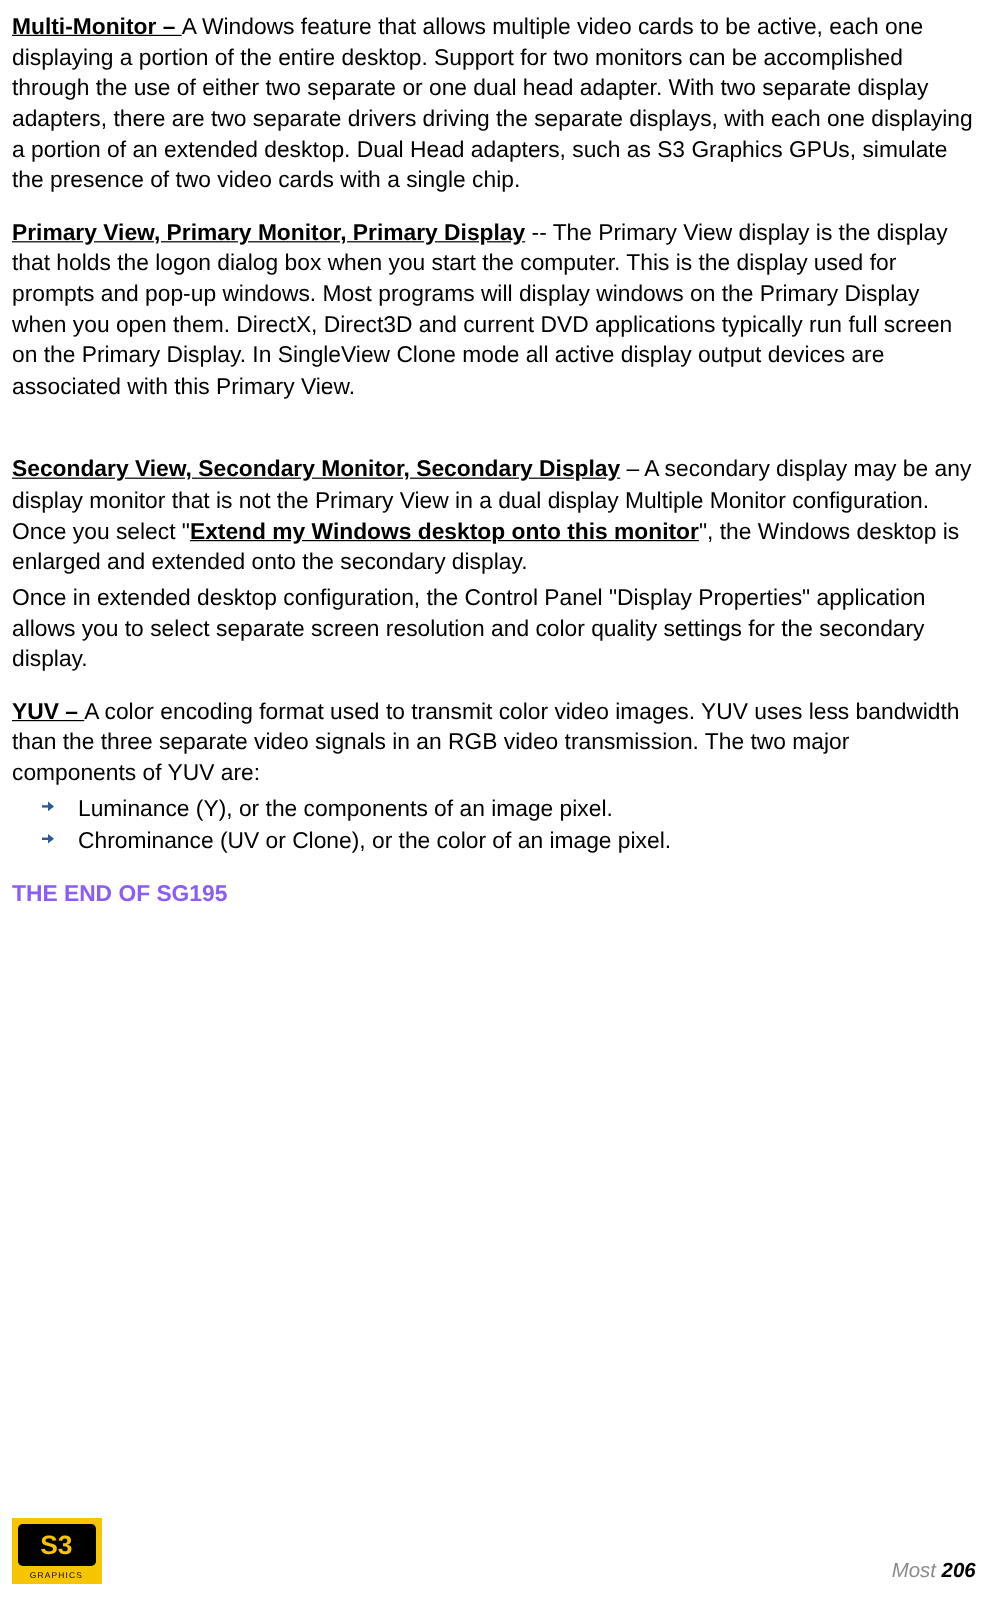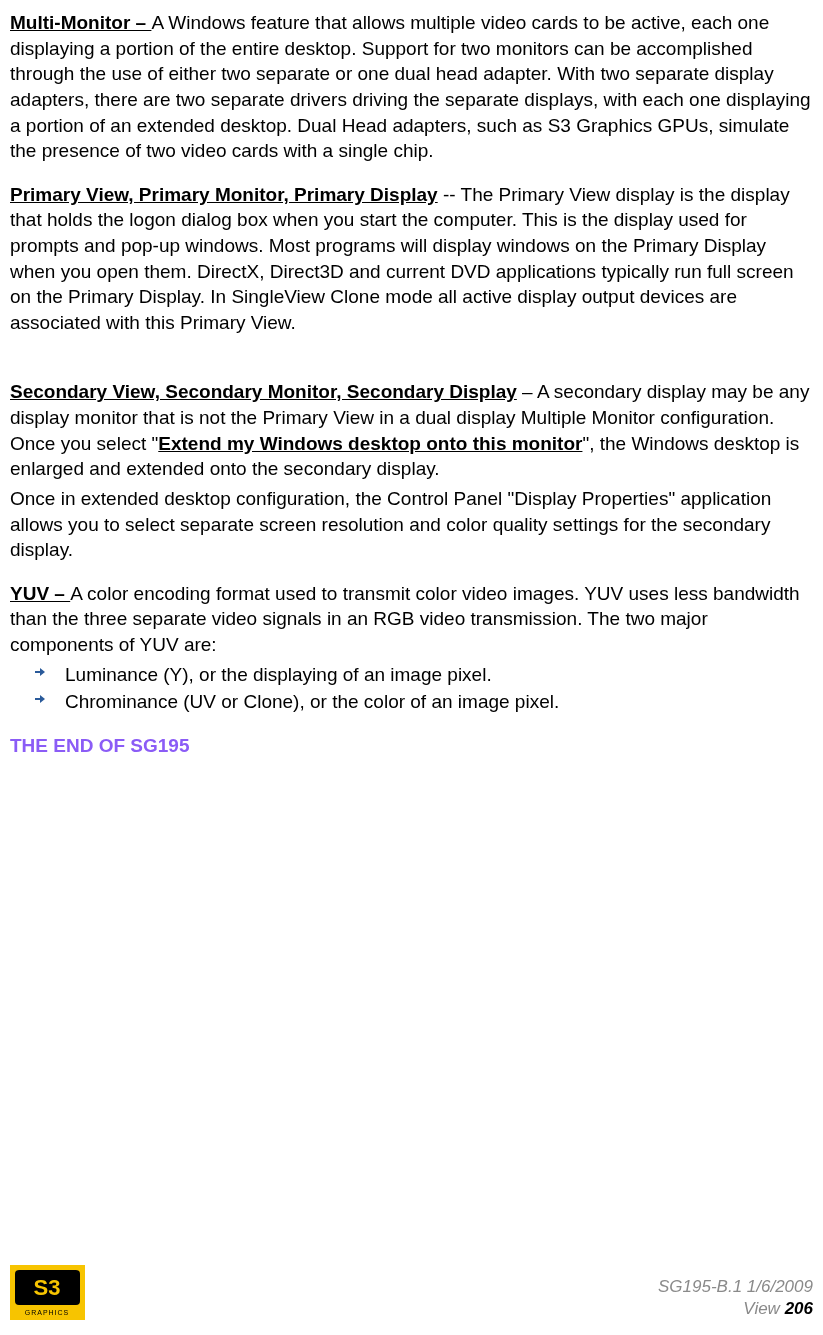"Luminance (Y), or the displaying" span { text: displaying -> components }
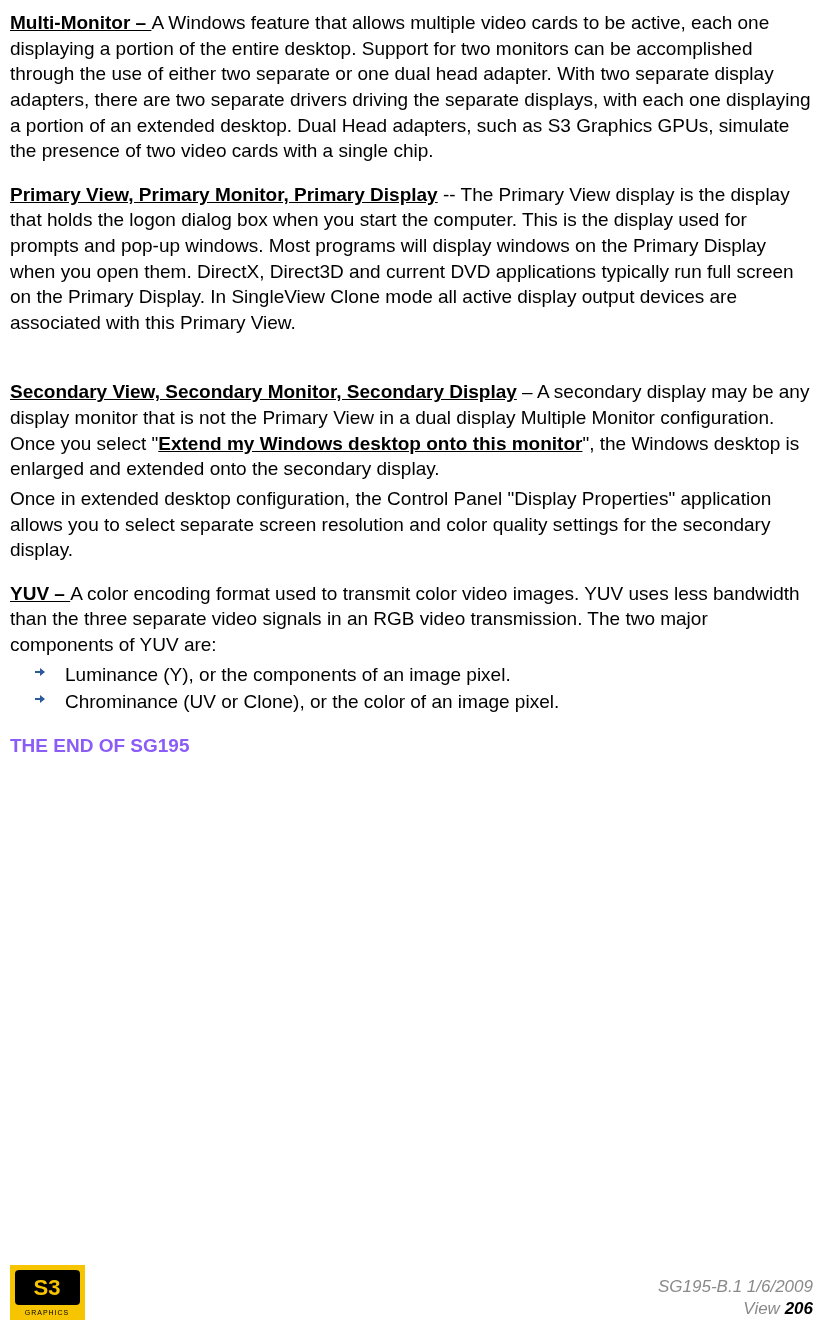"SG195-B.1 1/6/2009" div.footer-sub { html: <div>SG195-B.1 1/6/2009</div> -> none }
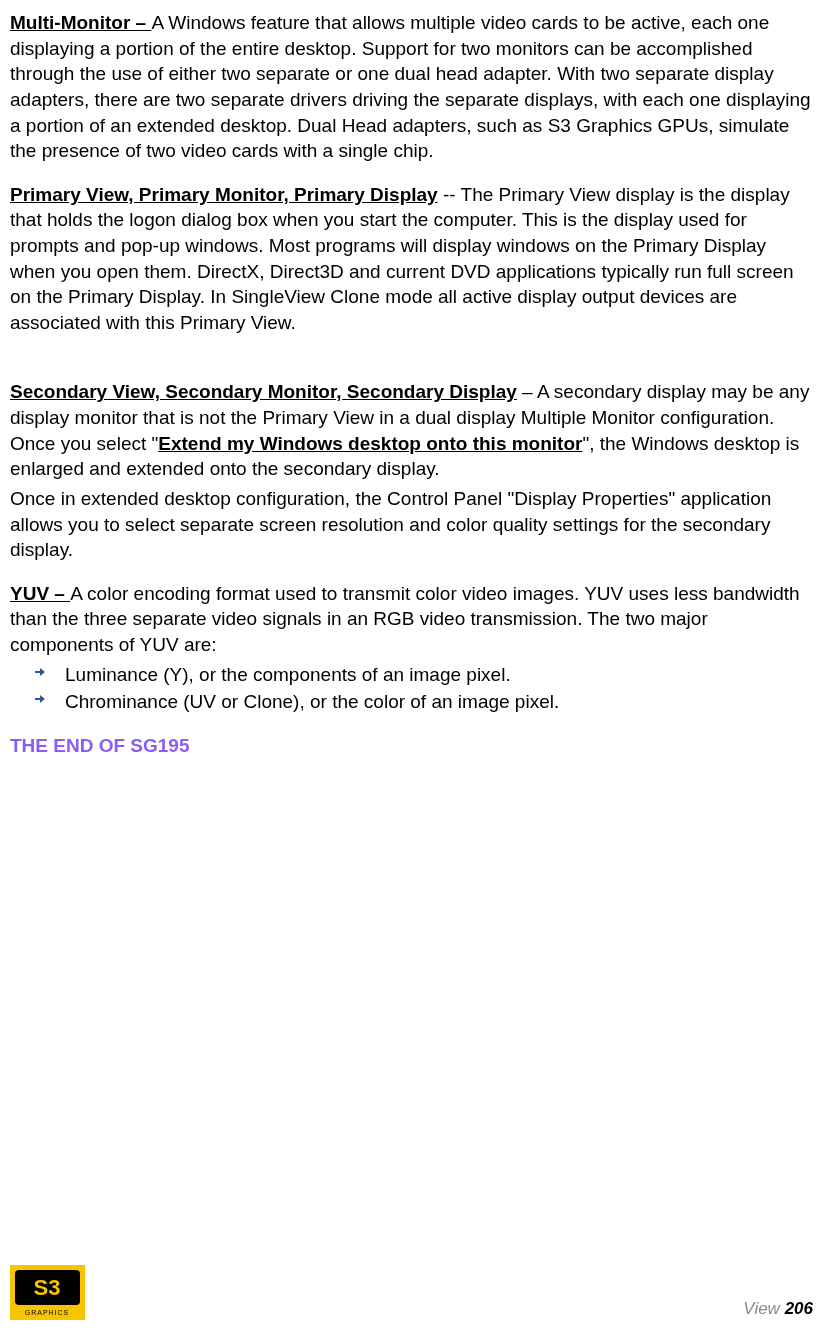"View" span { text: View -> Most }
